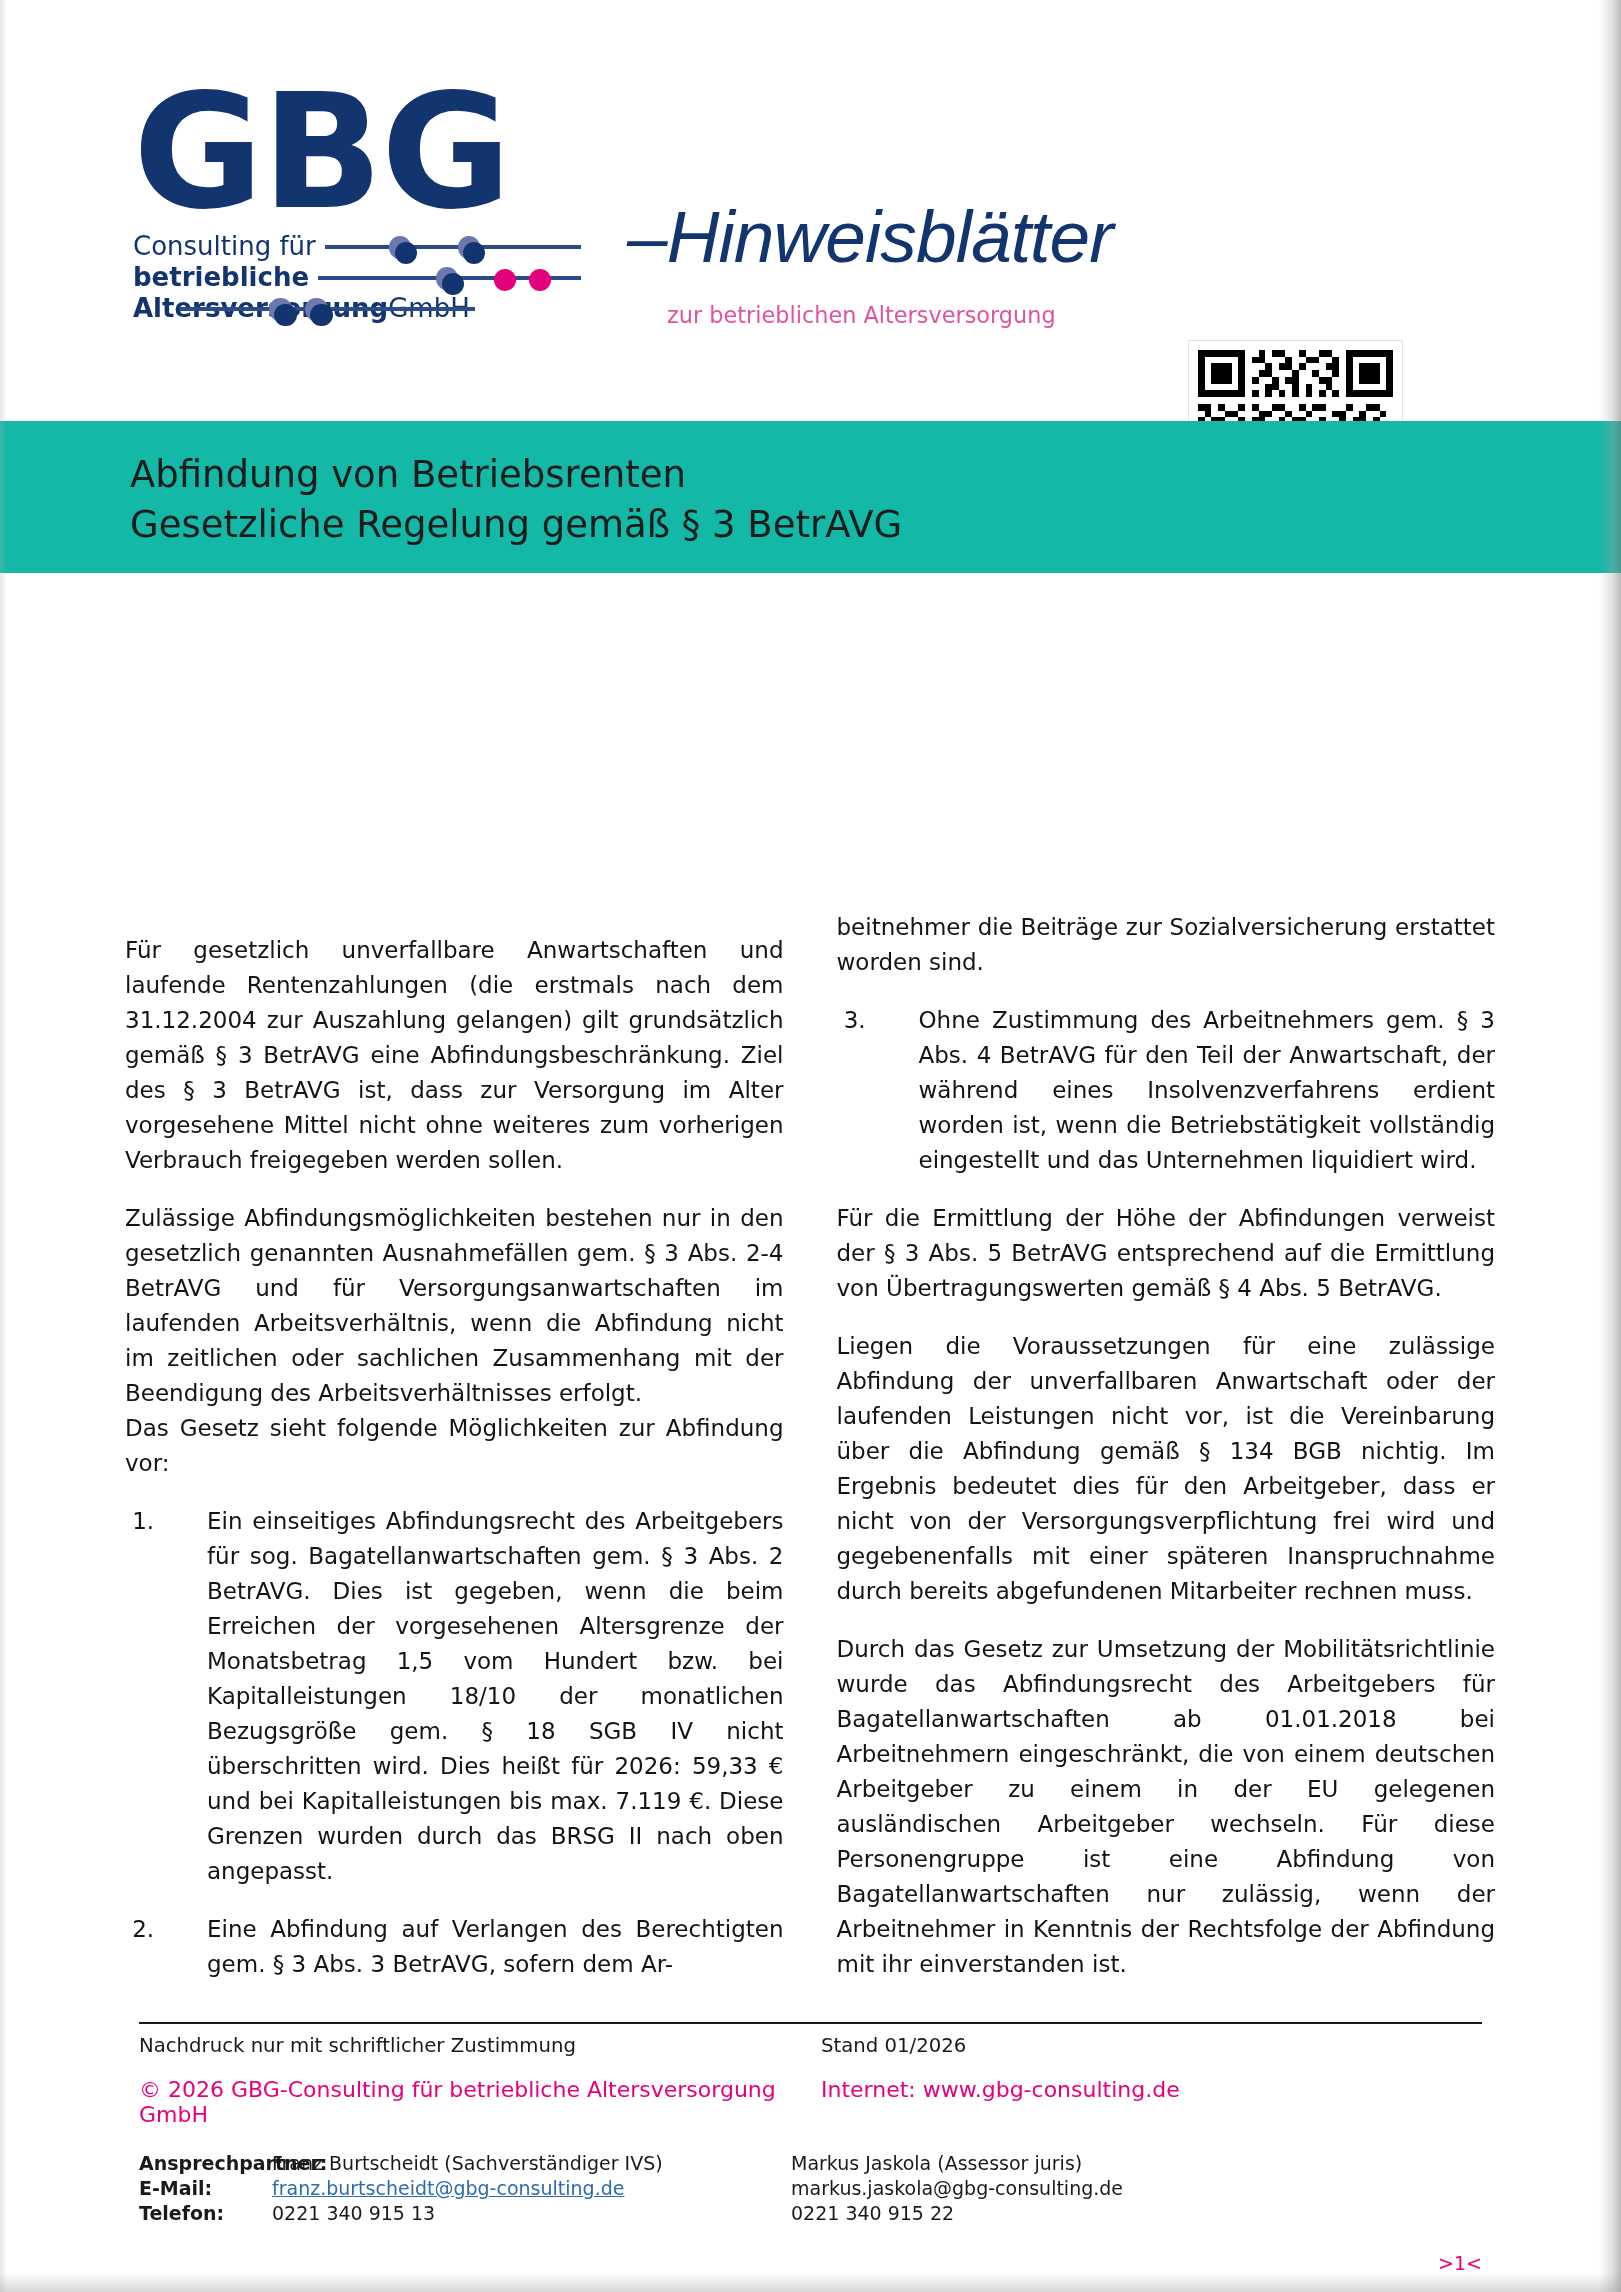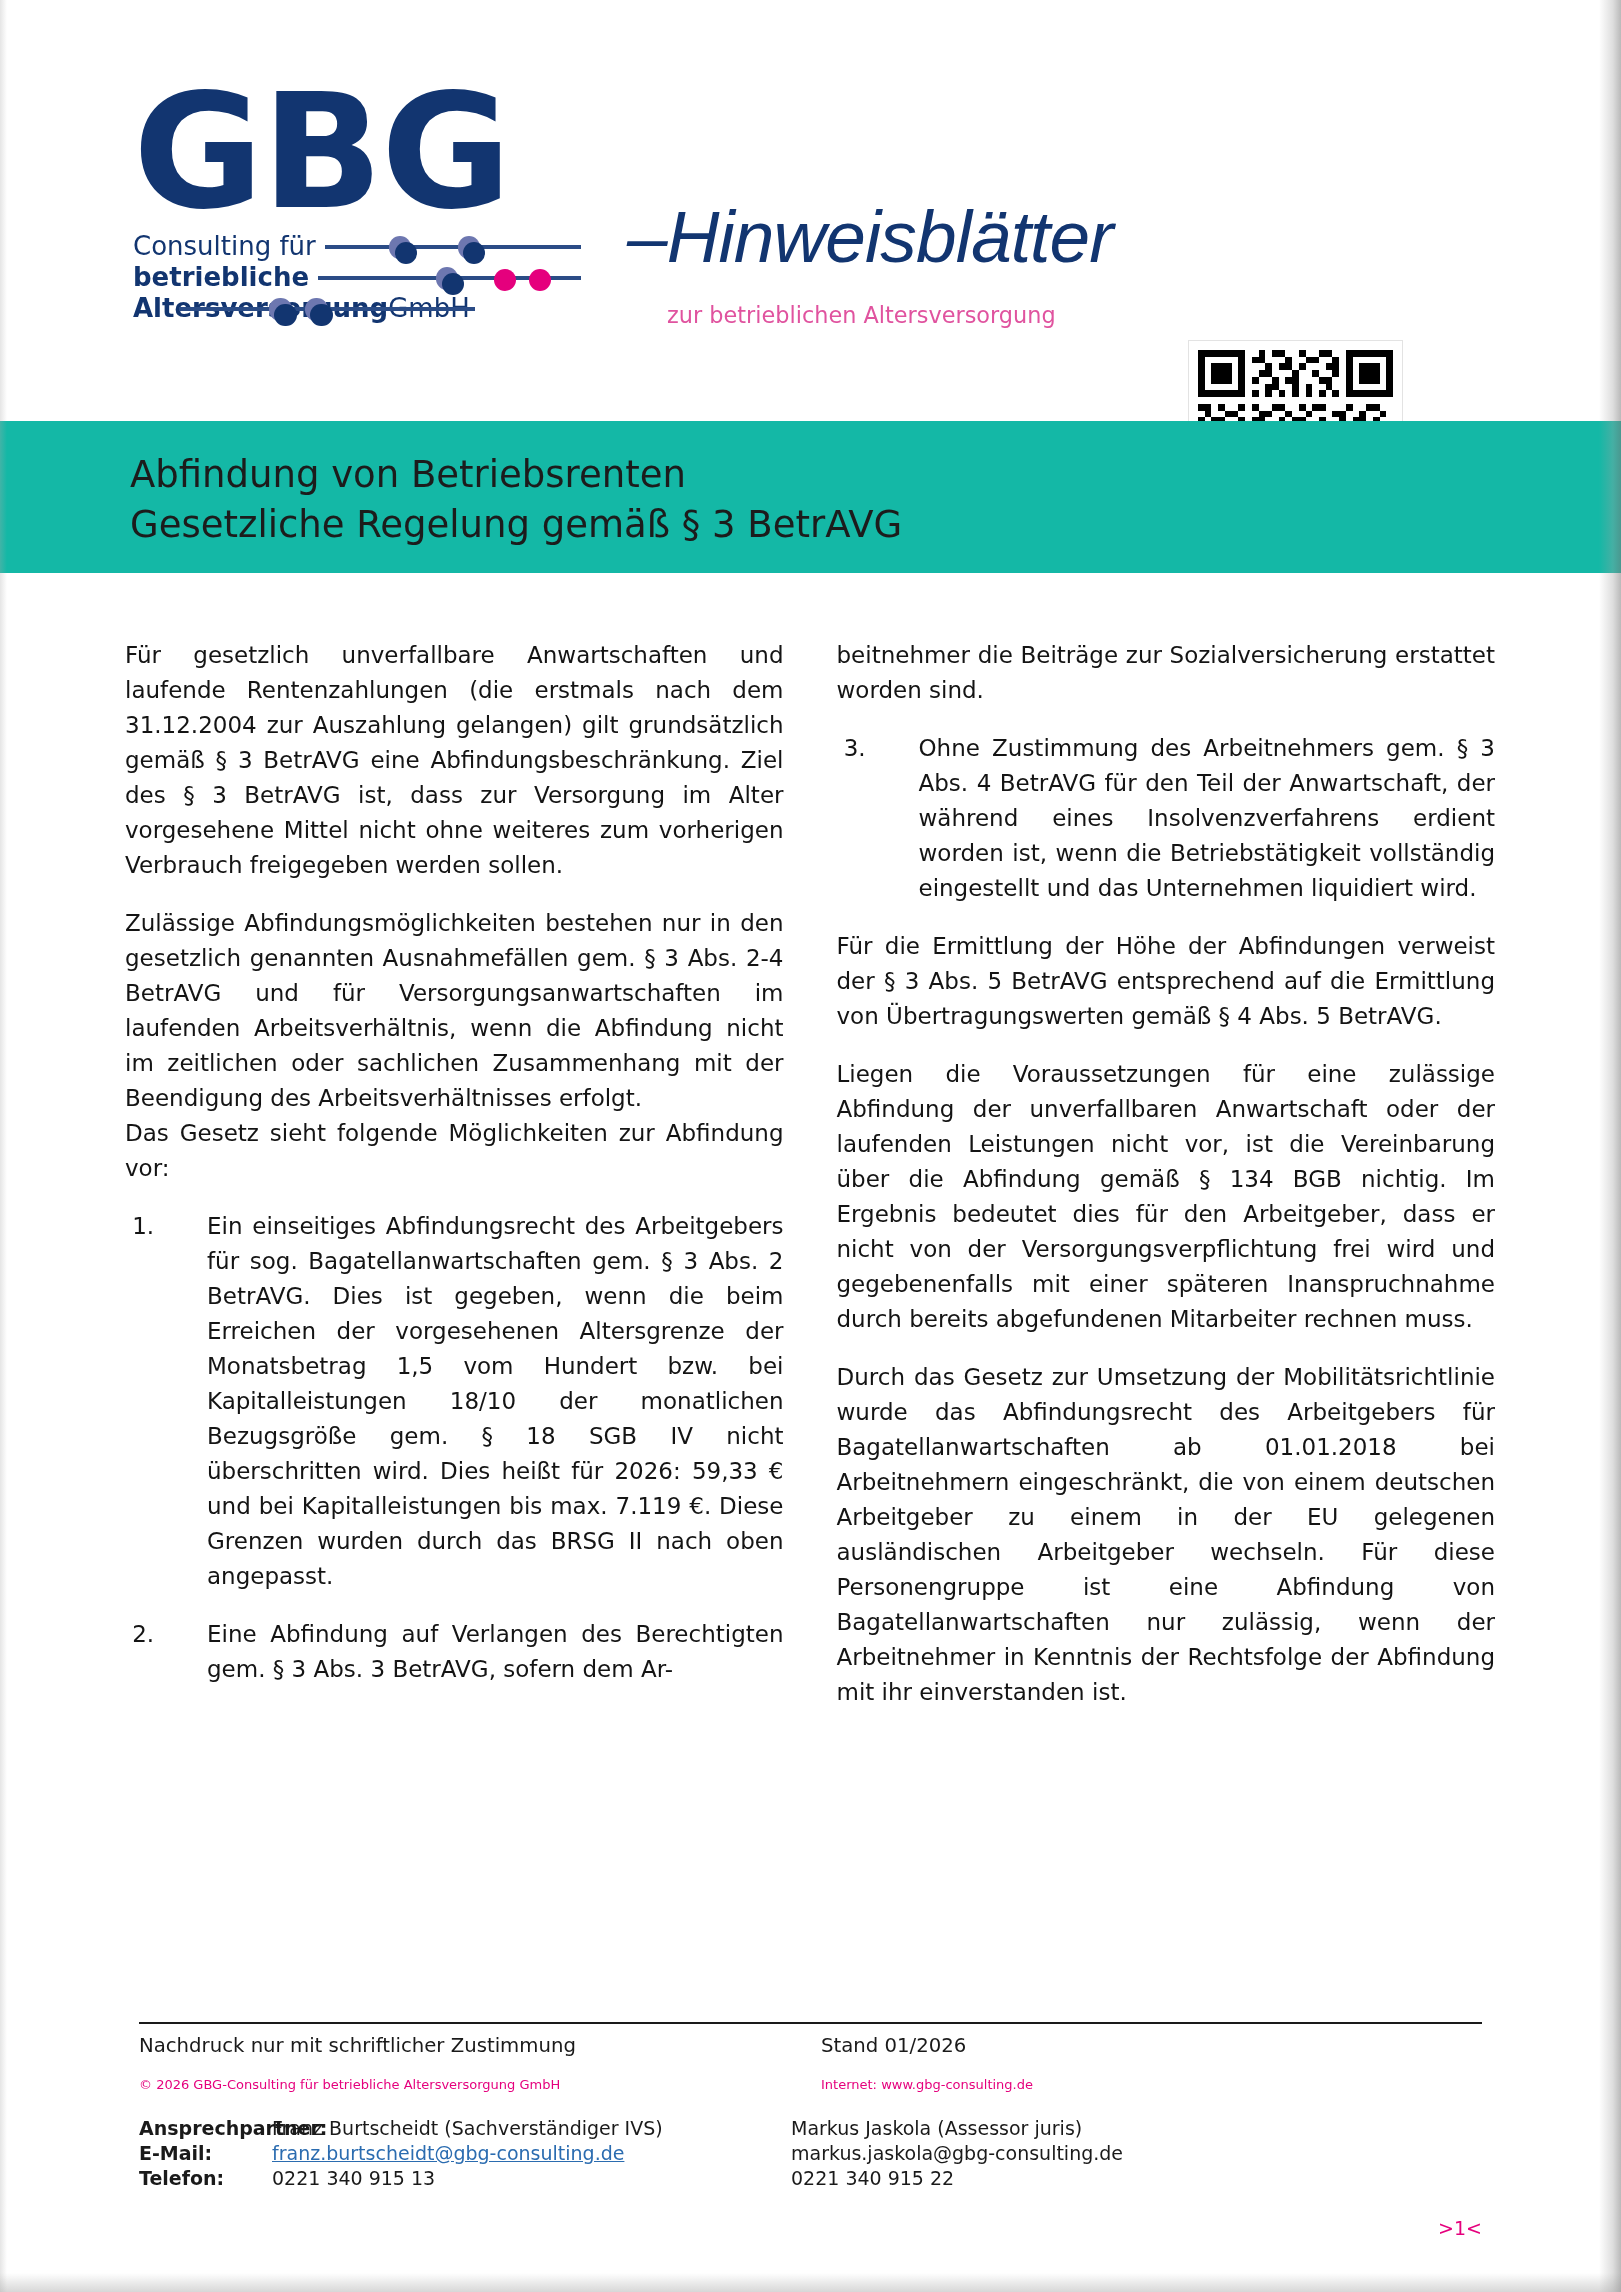"Für gesetzlich unverfallbare" .body-area { align-items: none -> flex-end; top: 638px -> 612px }
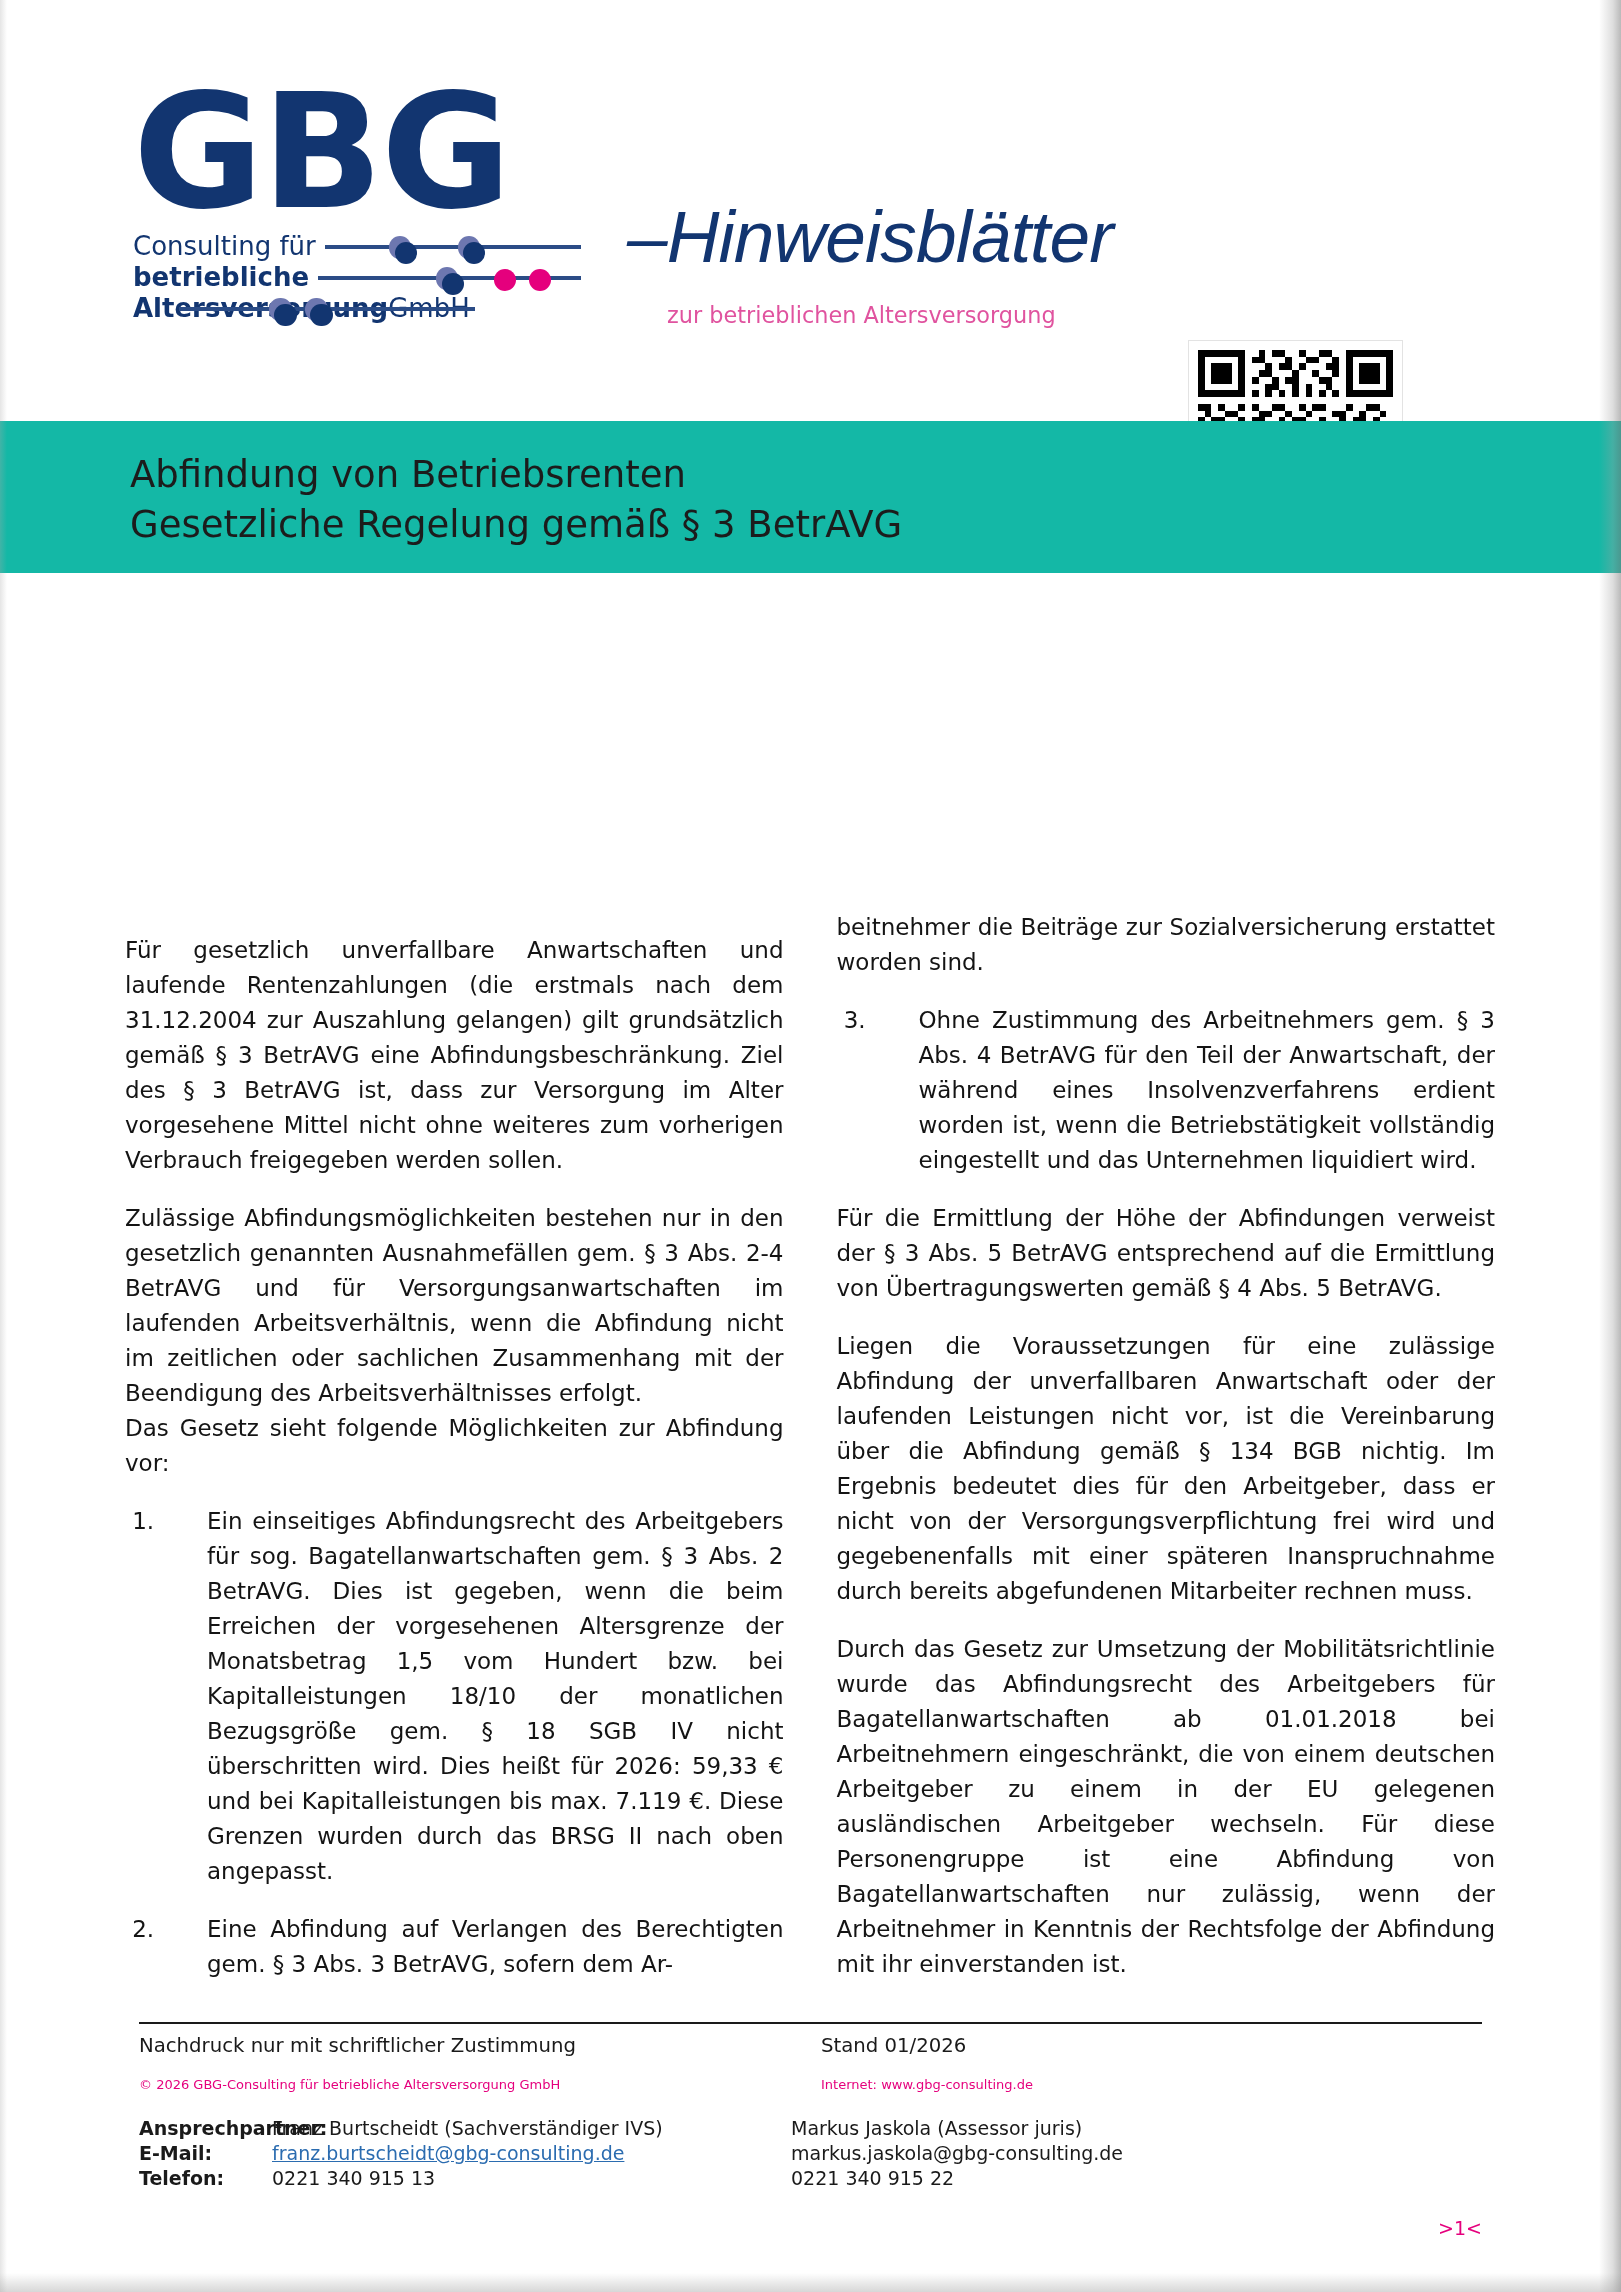"© 2026 GBG-Consulting für betriebliche" .f-row.pink { font-size: 13px -> 22px }
